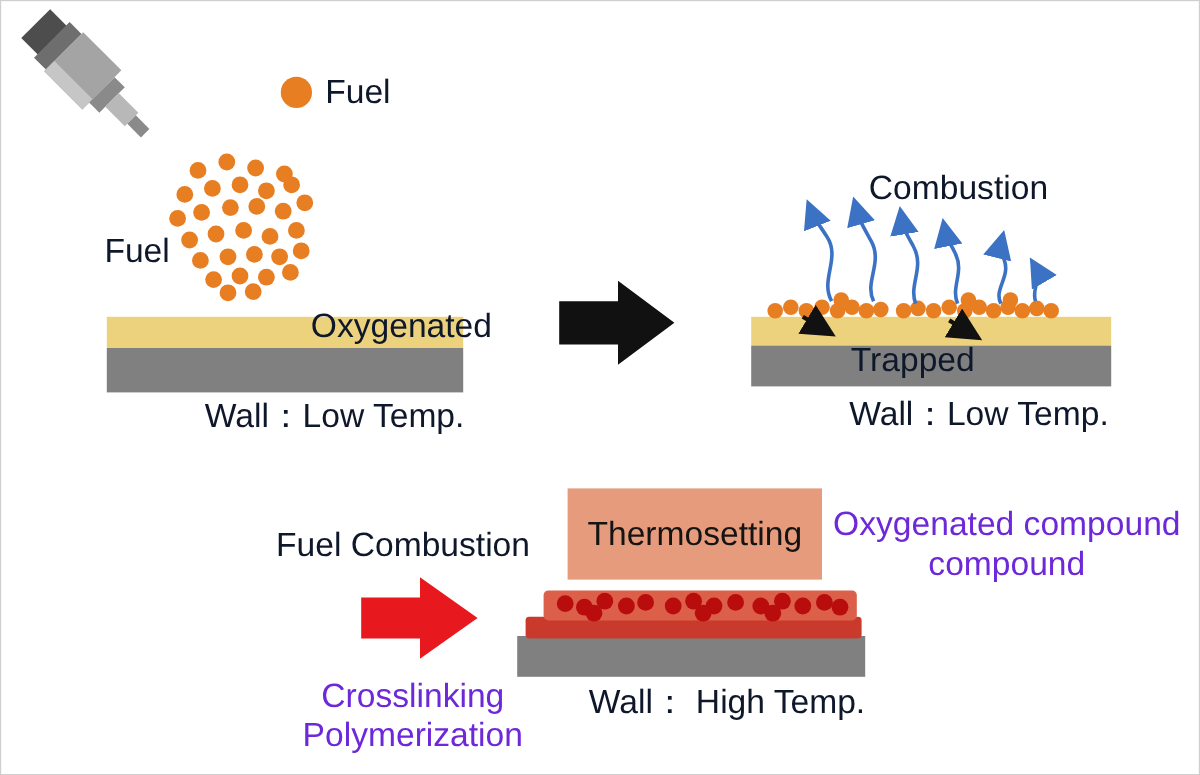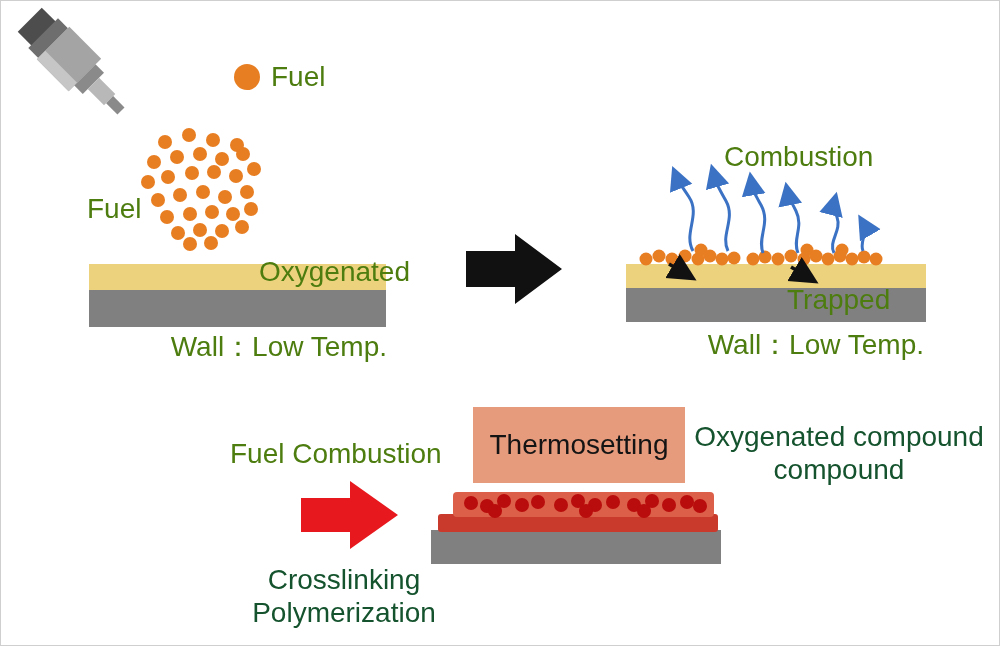"Fuel" .label { color: #4d7c0f -> #0f172a }
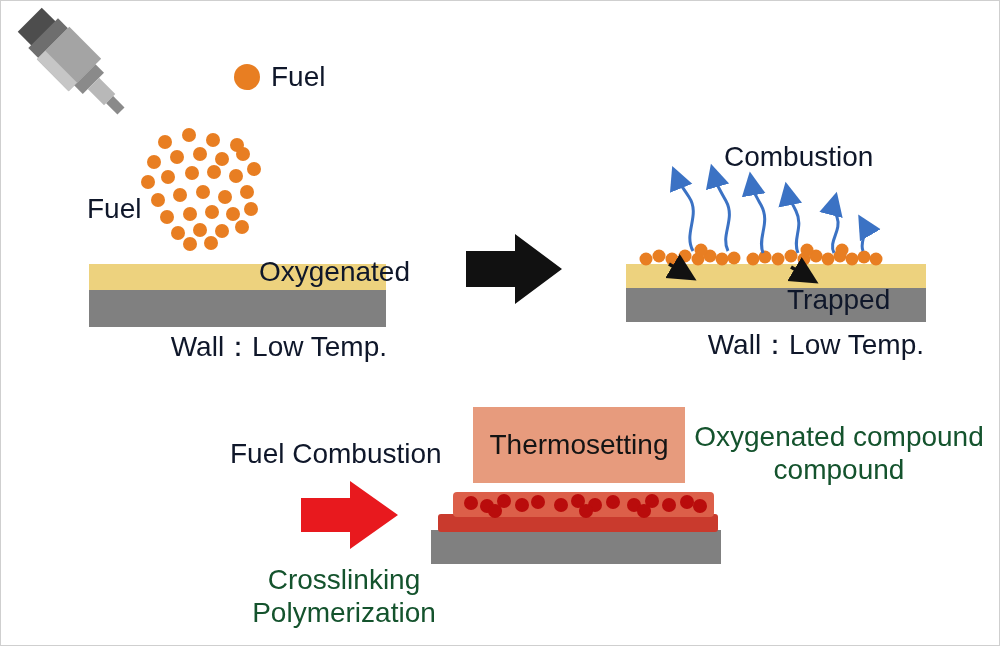"Trapped" div.label { left: 786px -> 708px }
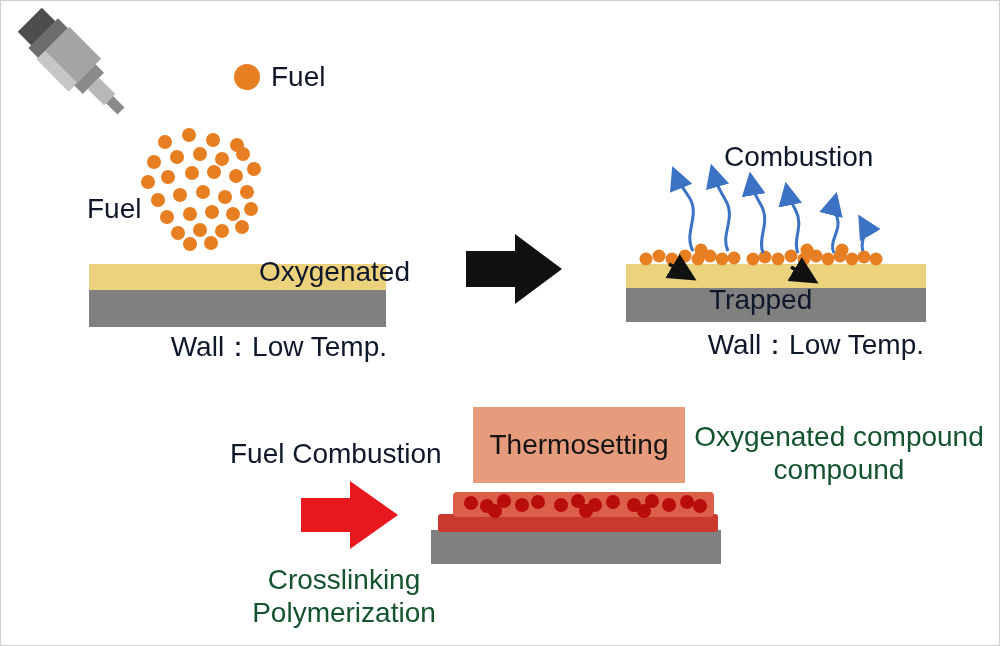"Oxygenated compound" .two-line { color: #14532d -> #6d28d9 }
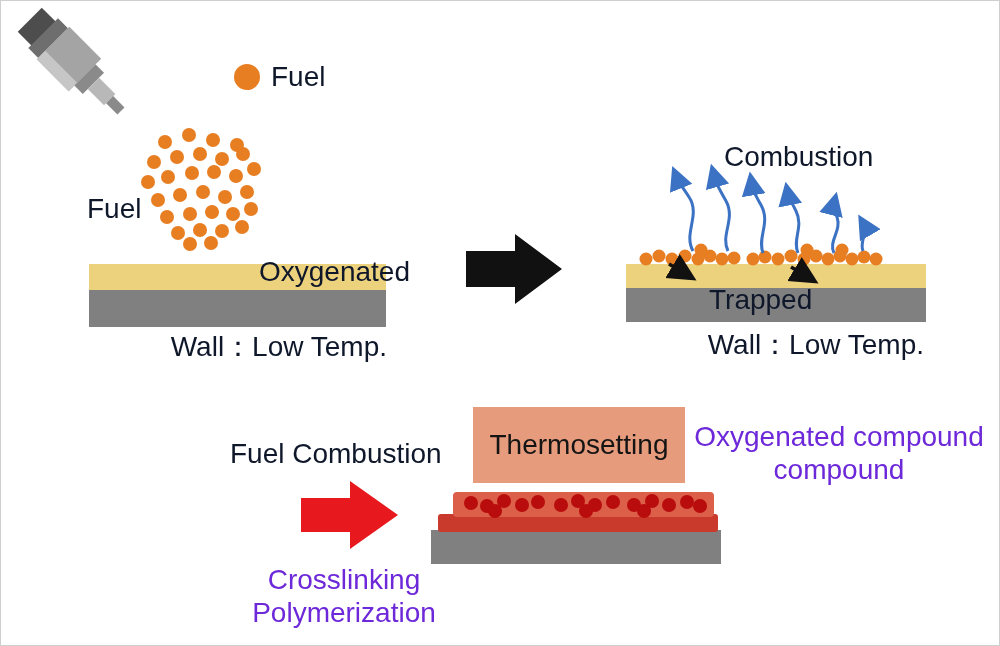"Wall： High Temp." div.label { html: none -> <div>Wall： High Temp.</div> }
